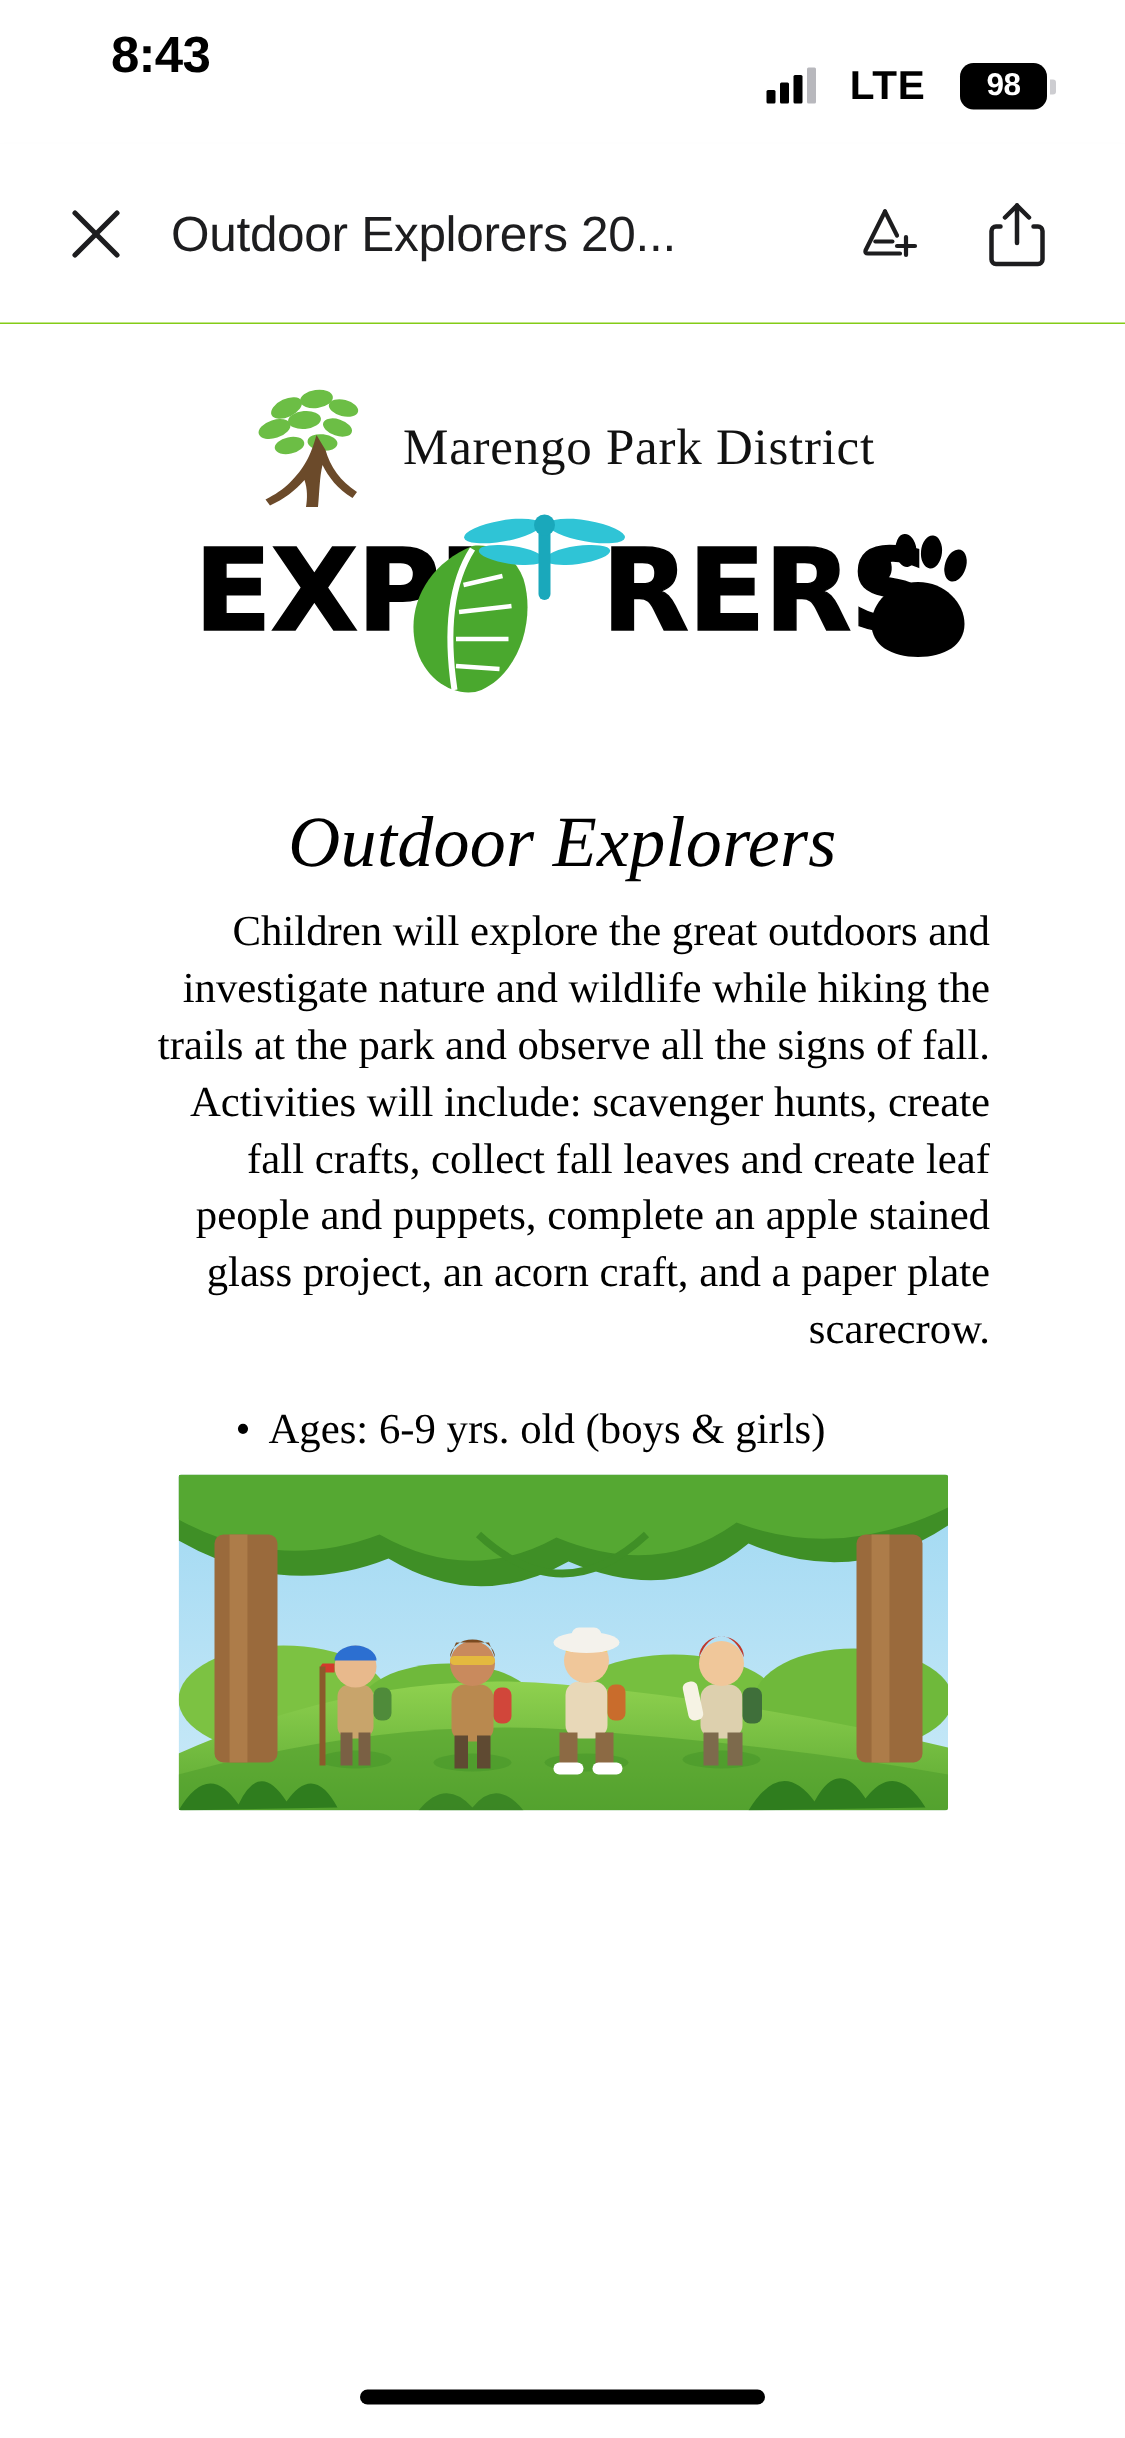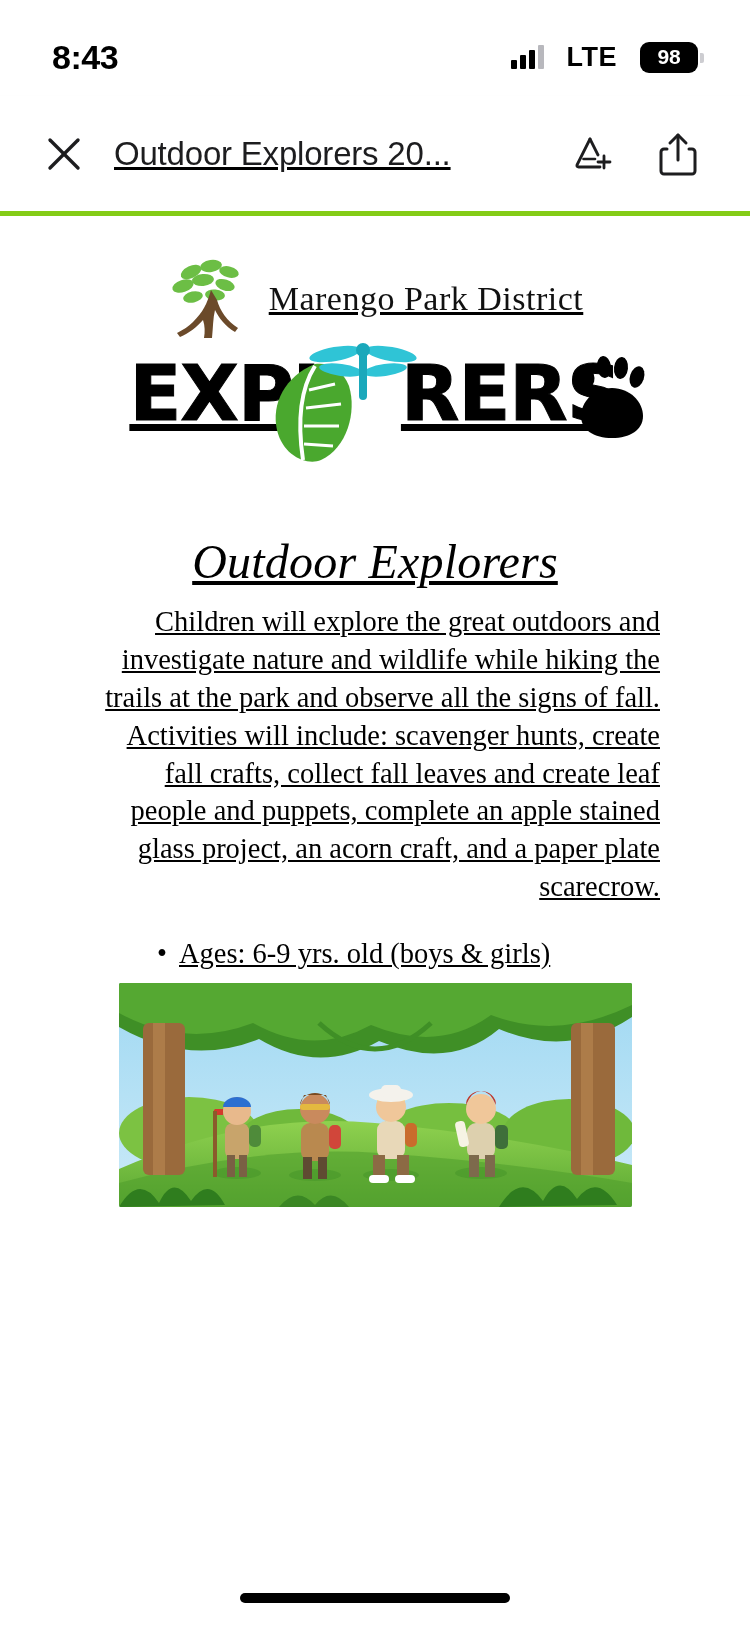"8:43" .status-bar { align-items: center -> none; margin-left: none -> 22px }
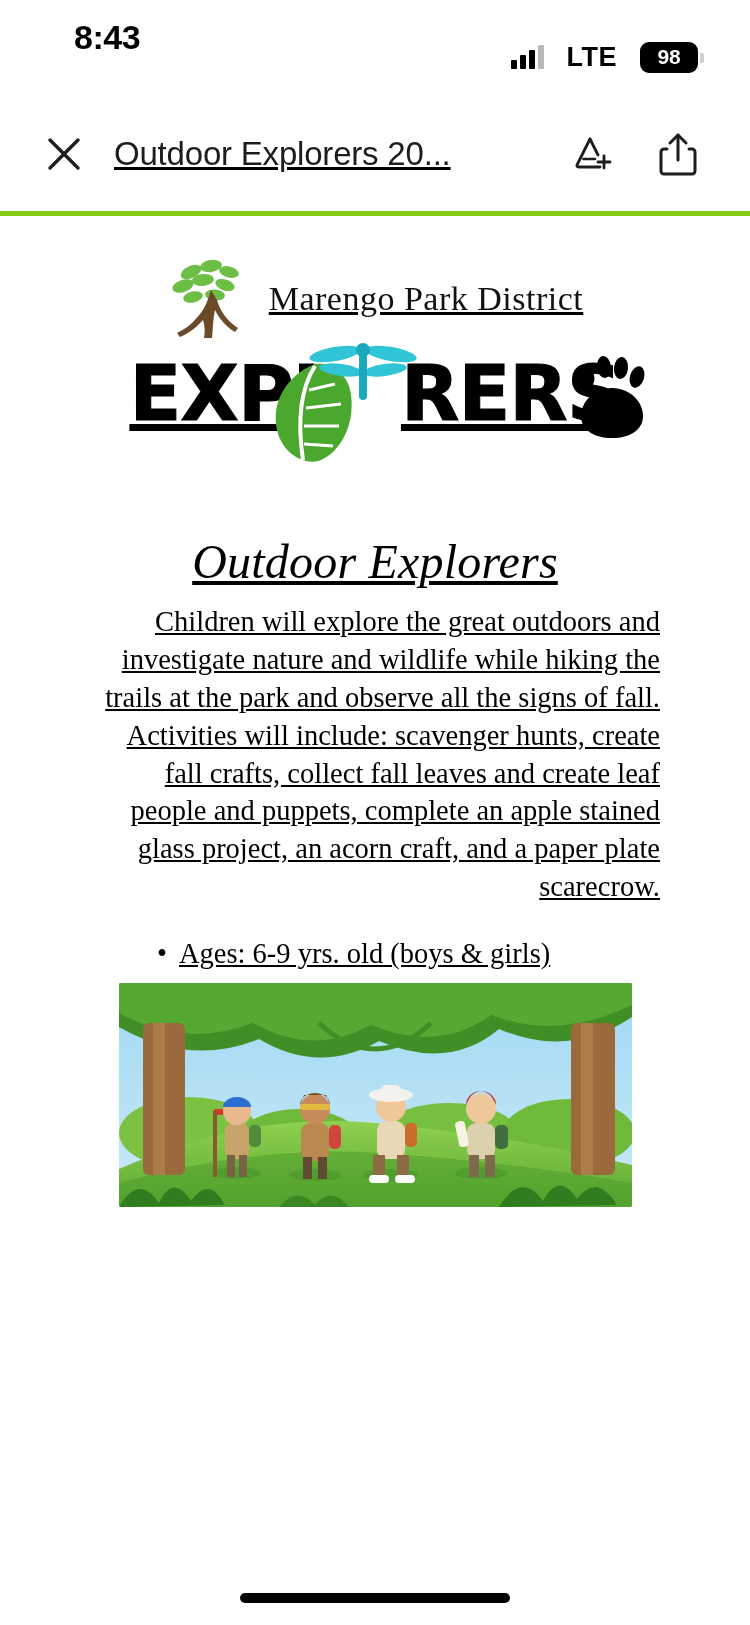"Outdoor Explorers 20..." .app-header { border-bottom: 5px solid #84cc16 -> 1px solid #84cc16; text-decoration: underline -> none }
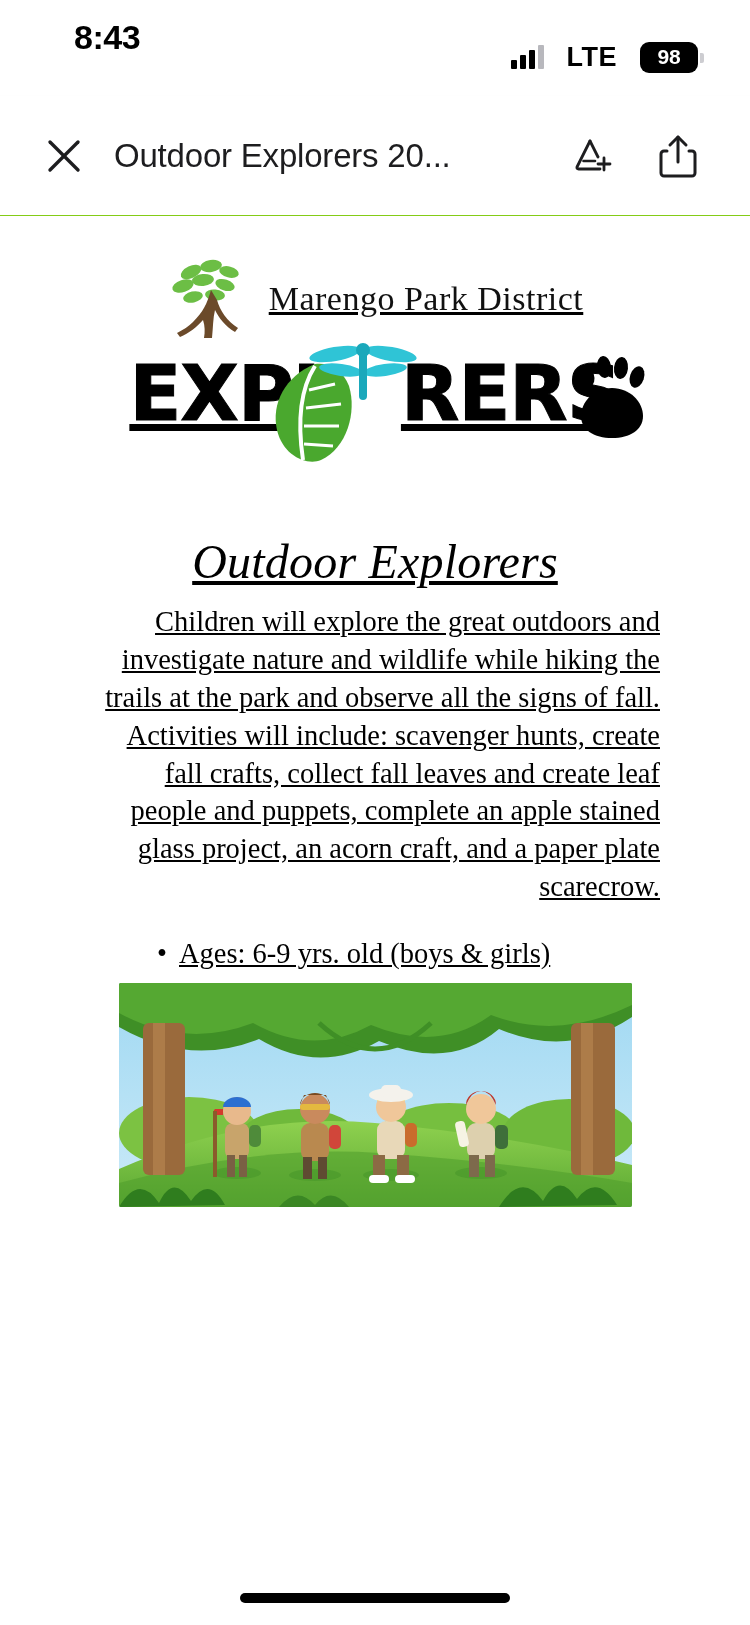"Marengo Park District" .doc { text-decoration: underline -> none }
